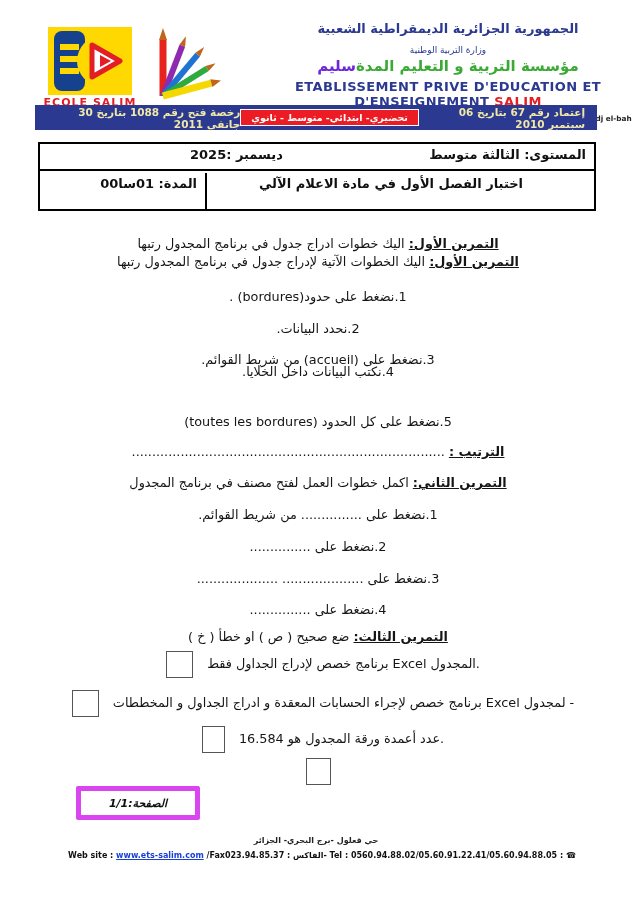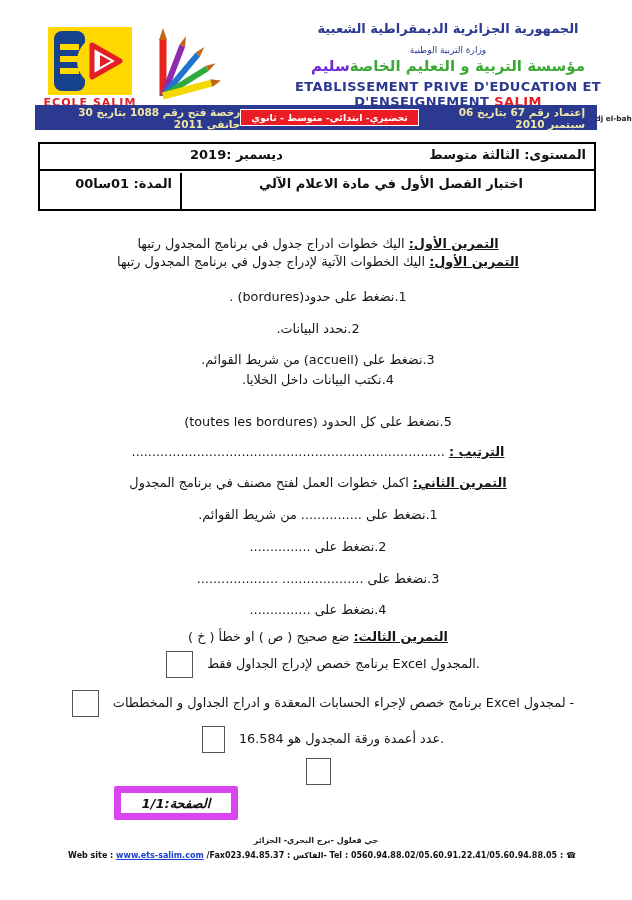"مؤسسة التربية و التعليم الخاصة" span { text: الخاصة -> المدة }
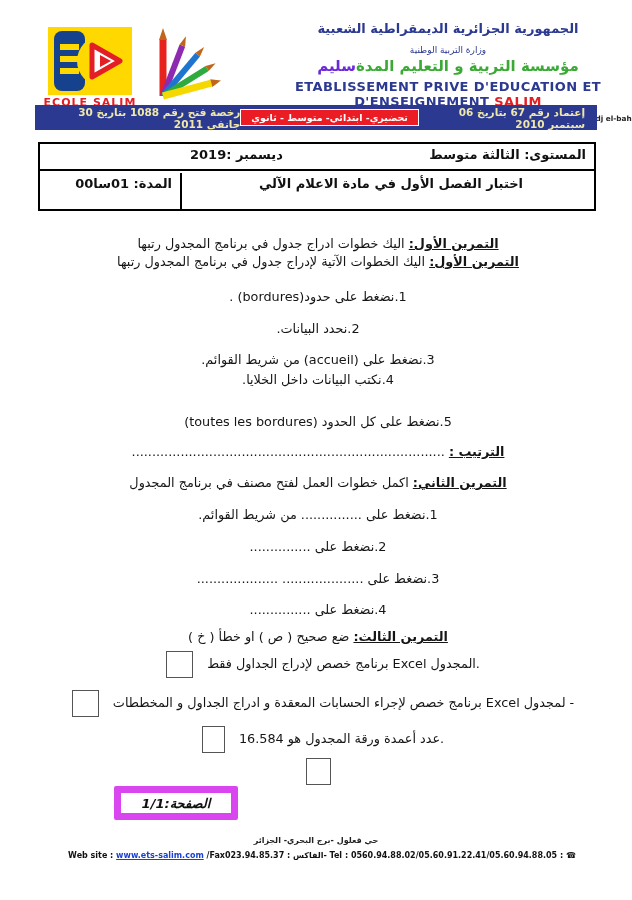"2019" span.yr { text: 2019 -> 2025 }
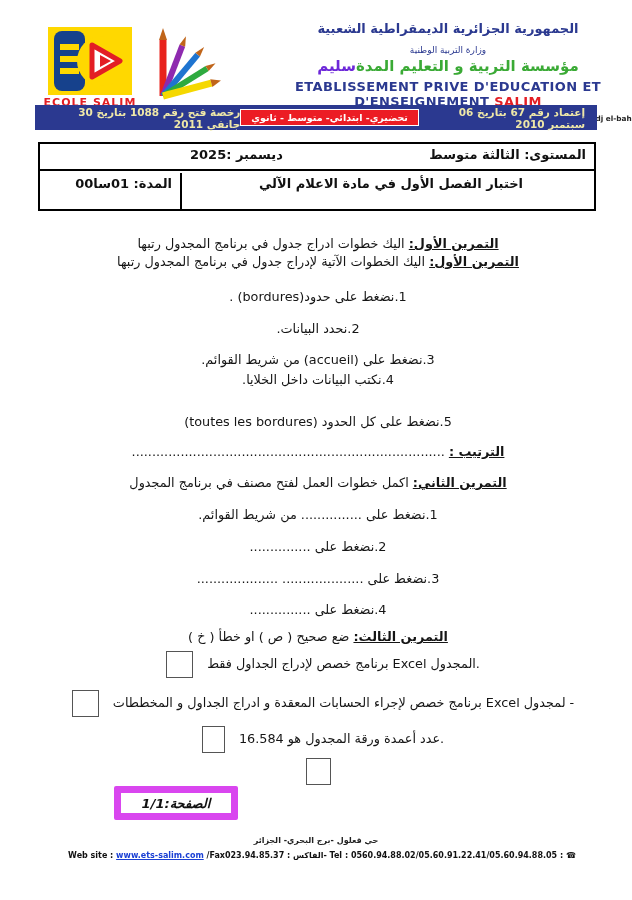"المدة: 01سا00" .exam-duration-cell { width: 142px -> 167px }
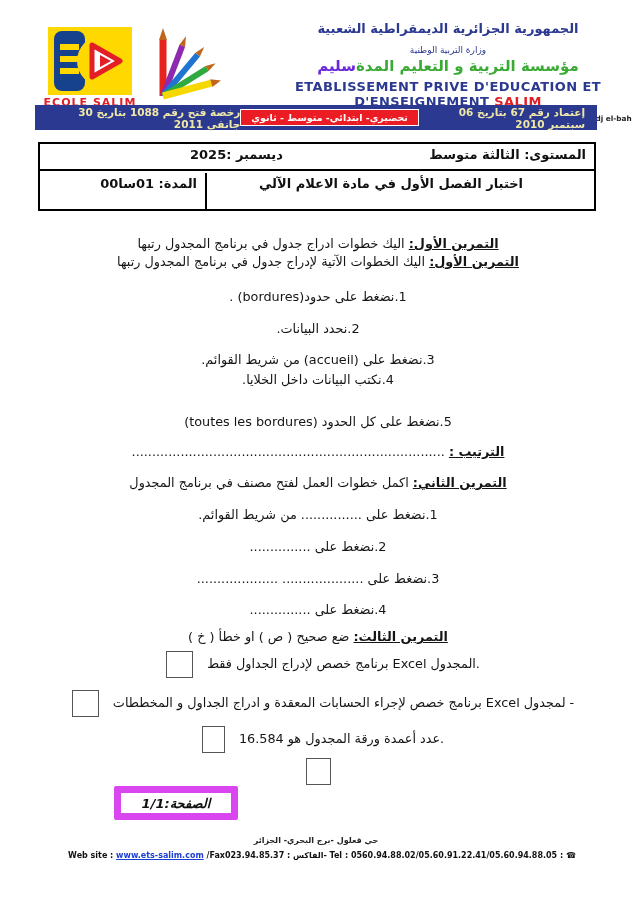"4.نكتب البيانات داخل الخلايا." div.content-line { top: 372px -> 364px }
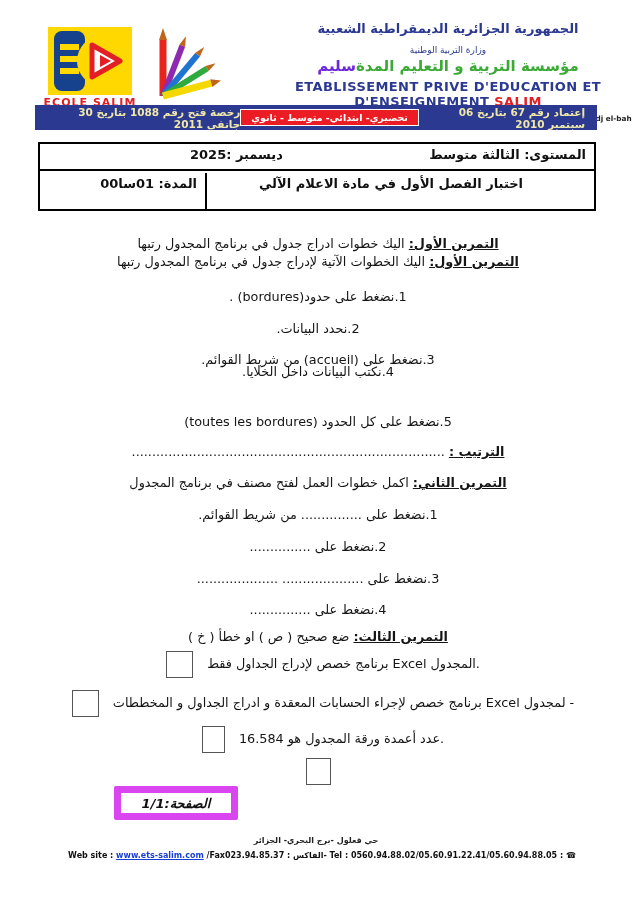"الصفحة:1/1" .page-box { border: 7px solid #d946ef -> 5px solid #d946ef; font-size: 13px -> 11px; margin-left: 38px -> none }
